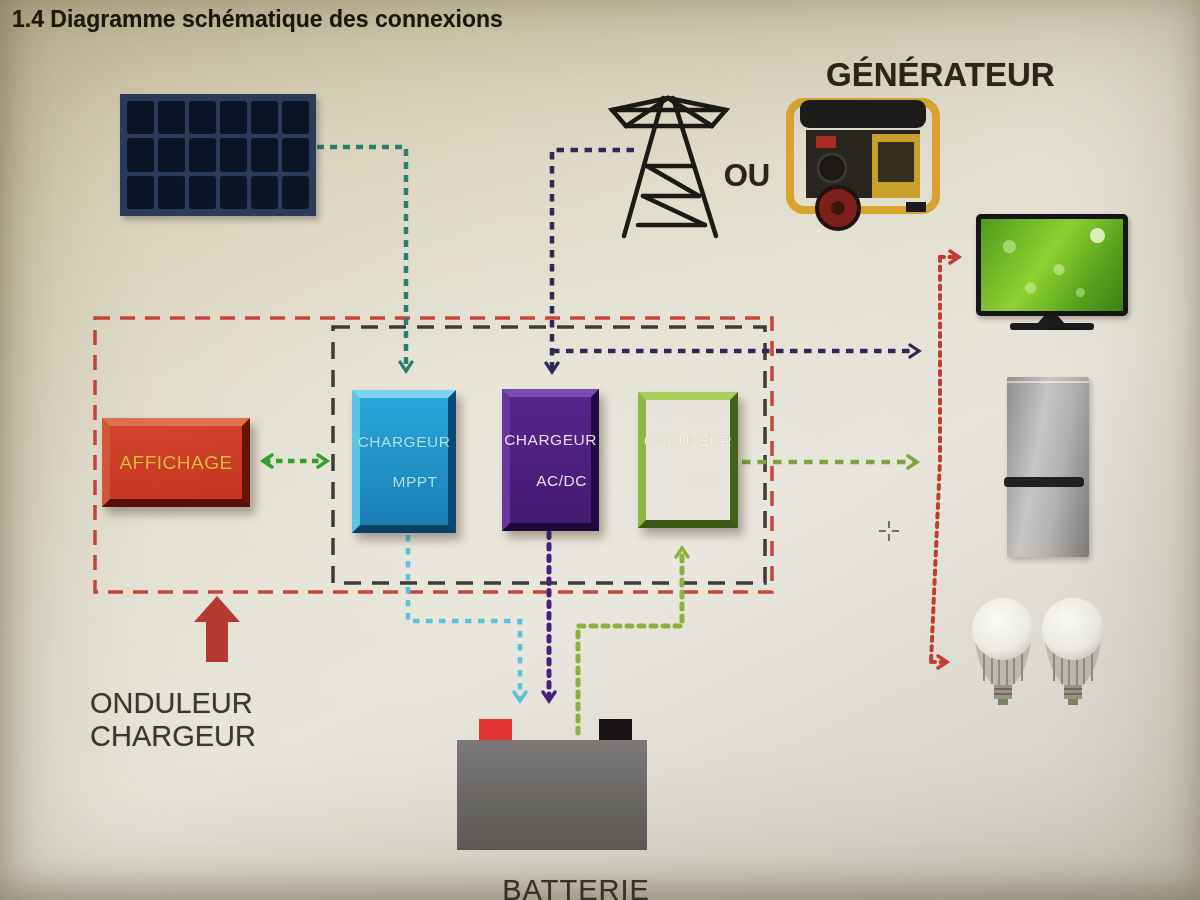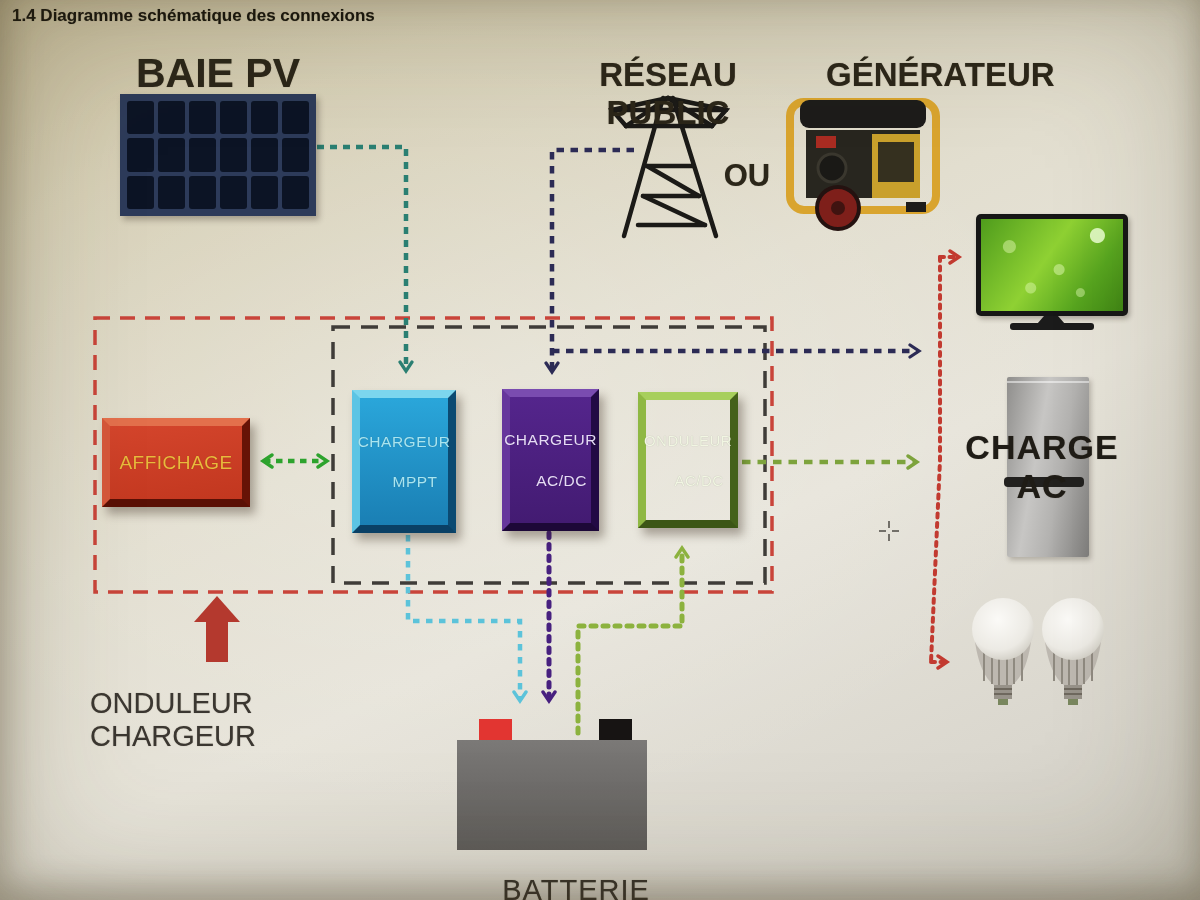"1.4 Diagramme schématique des connexions" div.label { font-size: 17px -> 23px }
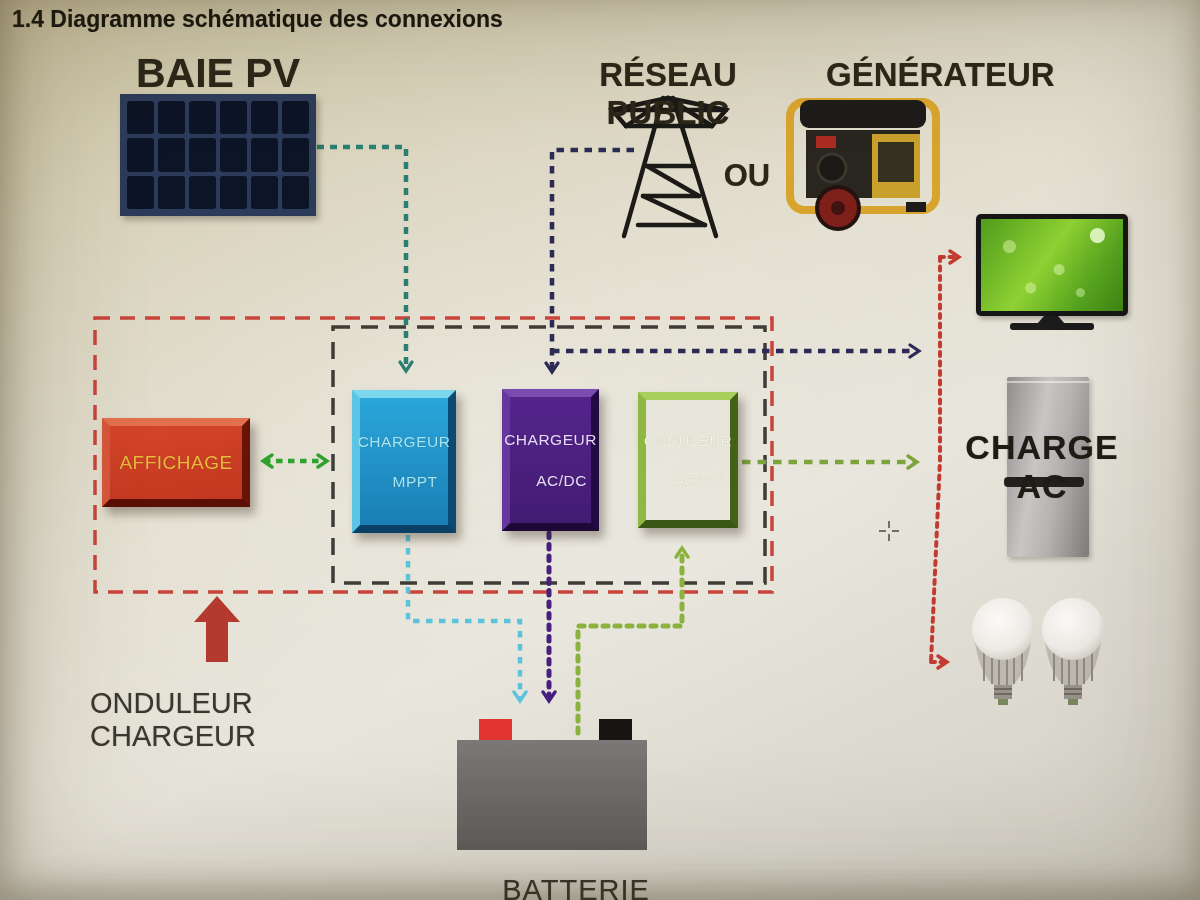"BAIE PV" div.label { html: <div>BAIE PV</div> -> none }
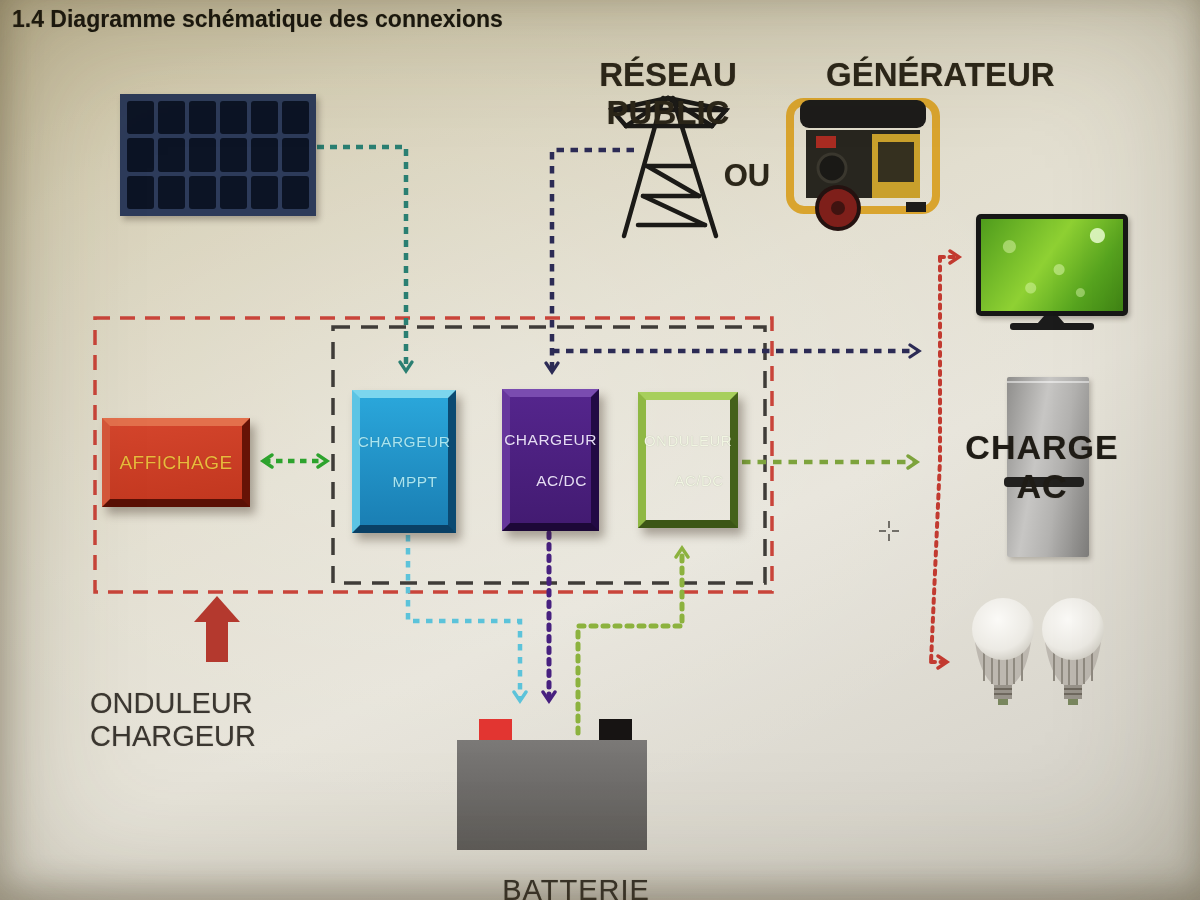"RÉSEAU PUBLIC" div.label { html: <div>RÉSEAU PUBLIC</div> -> none }
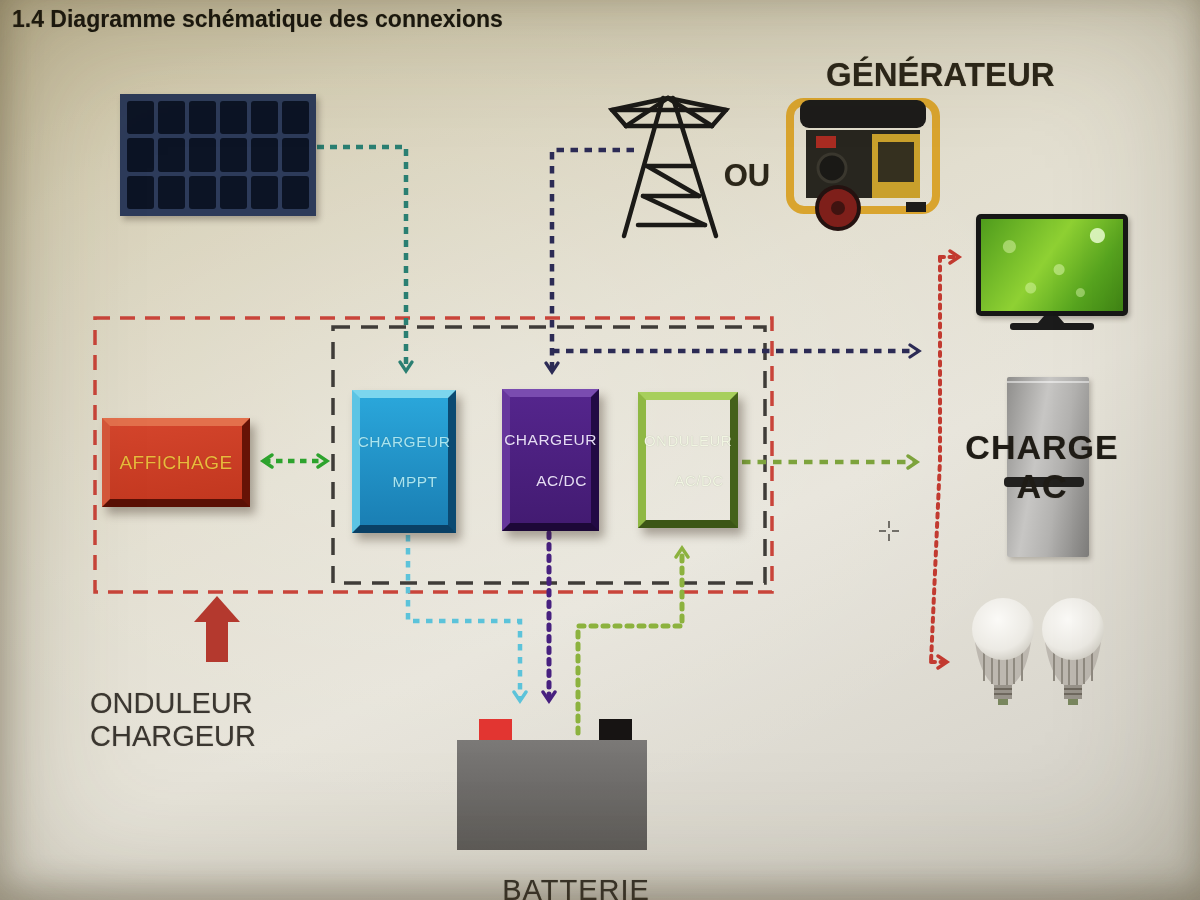"CHARGE AC" div.label { html: <div>CHARGE AC</div> -> none }
